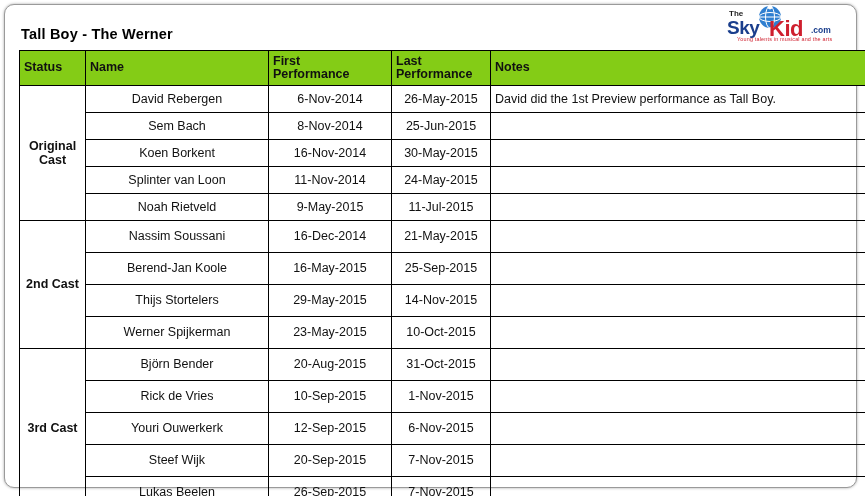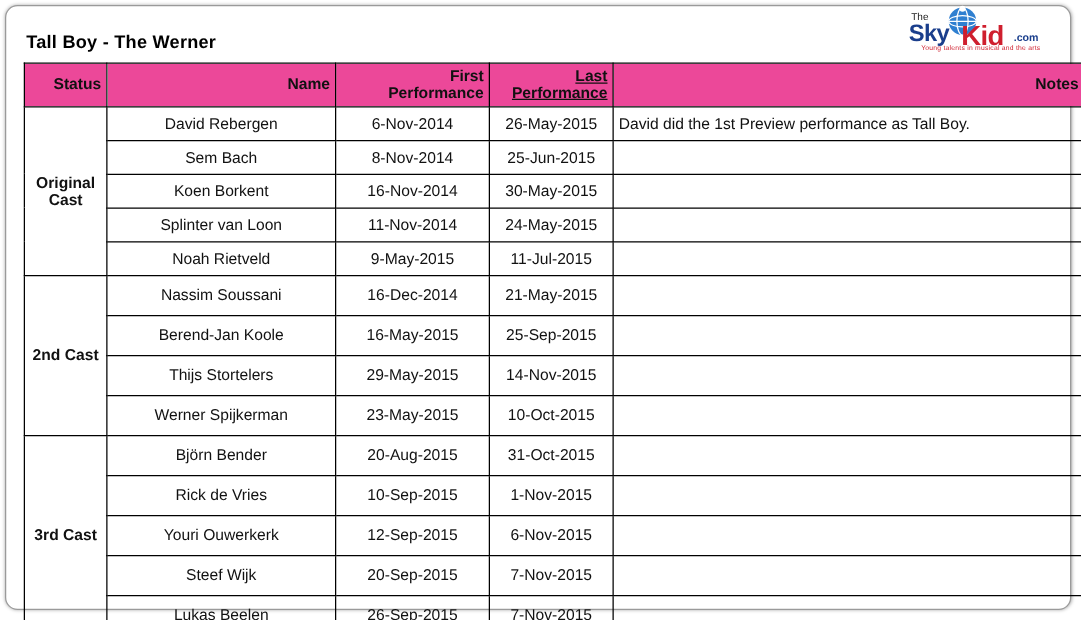"The" .logo .l-the { font-weight: normal -> bold }
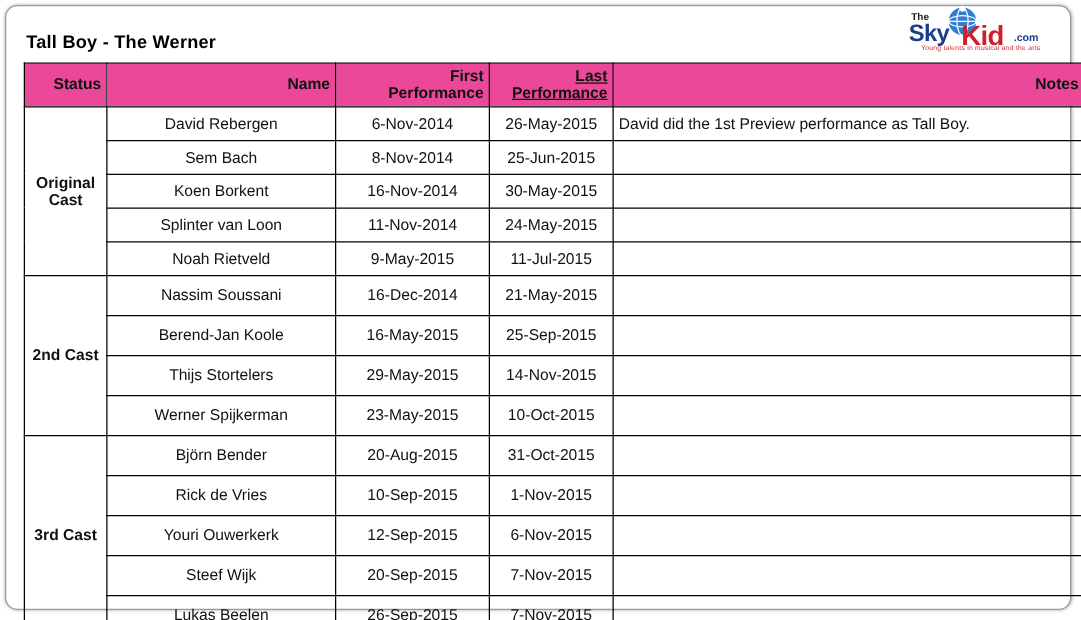"Status" thead th { background: #ec4899 -> #84cc16; text-align: right -> left }
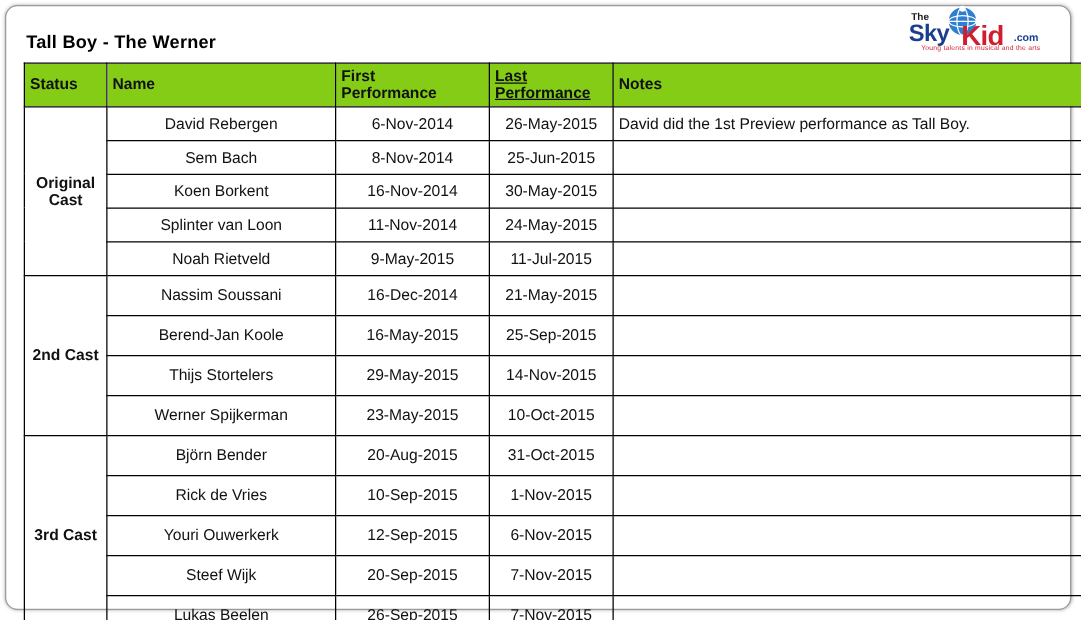"Last" .col-last { text-decoration: underline -> none }
